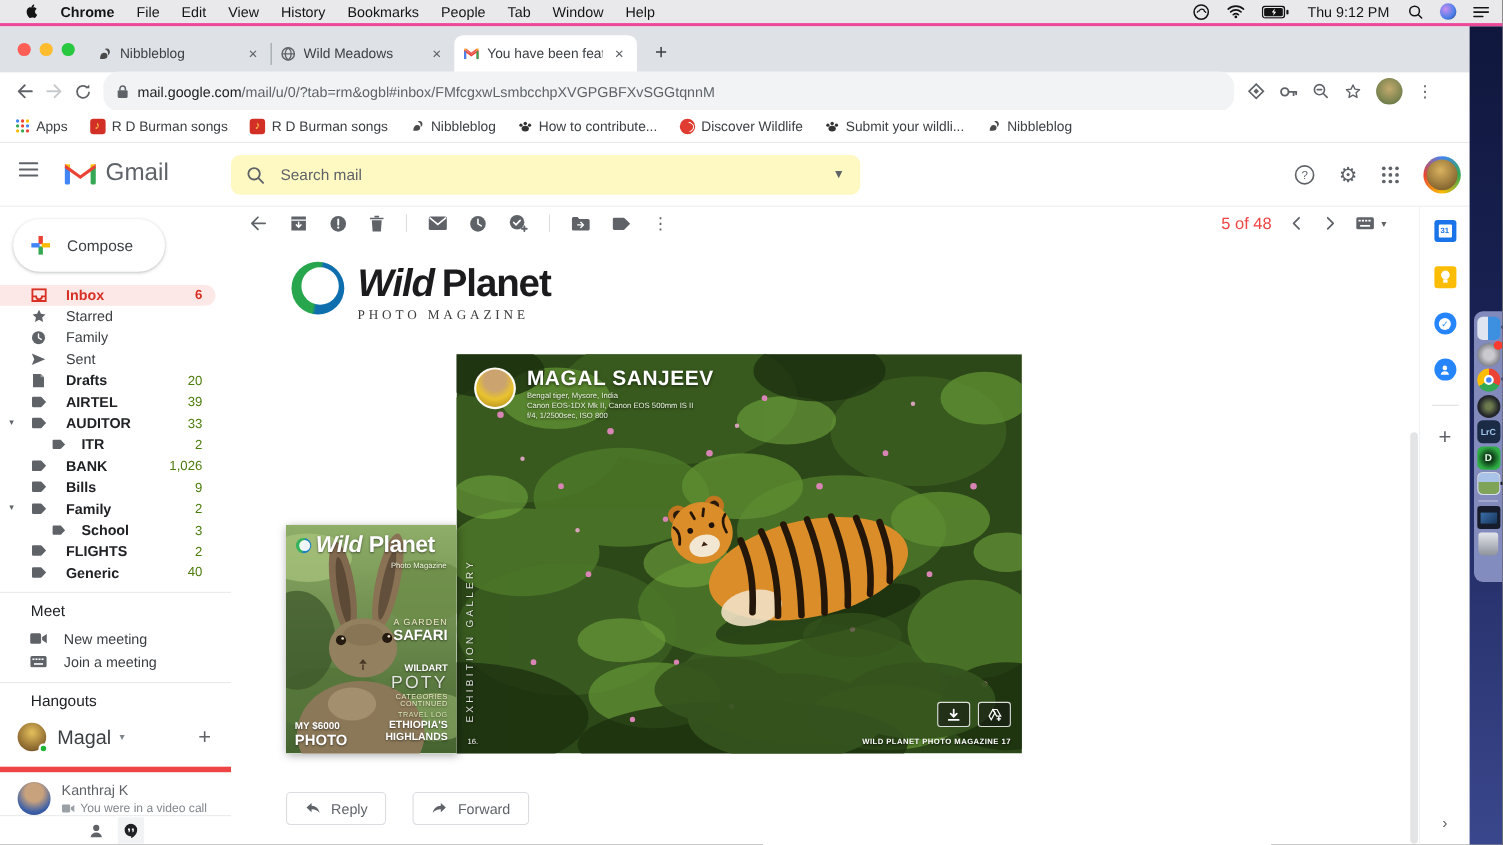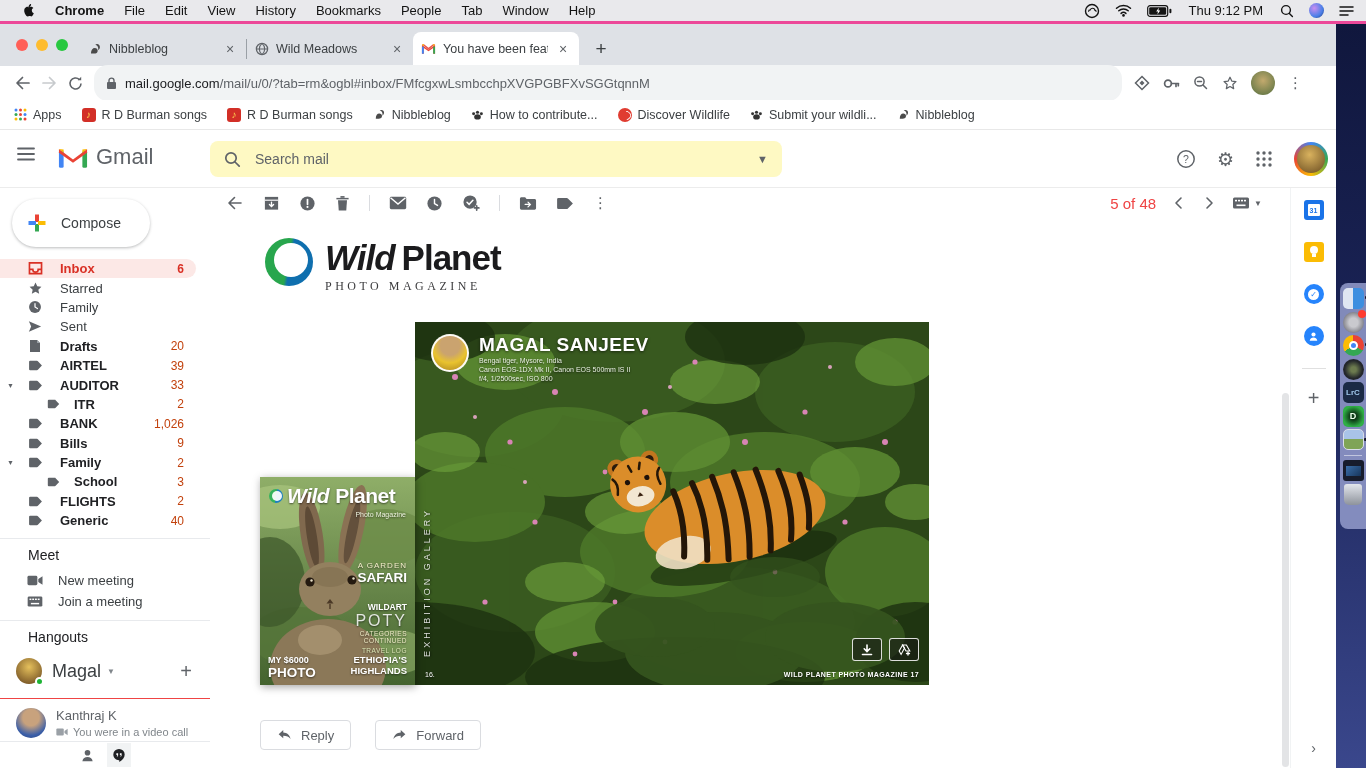"20" .nr .ct { color: #c2410c -> #4d7c0f }
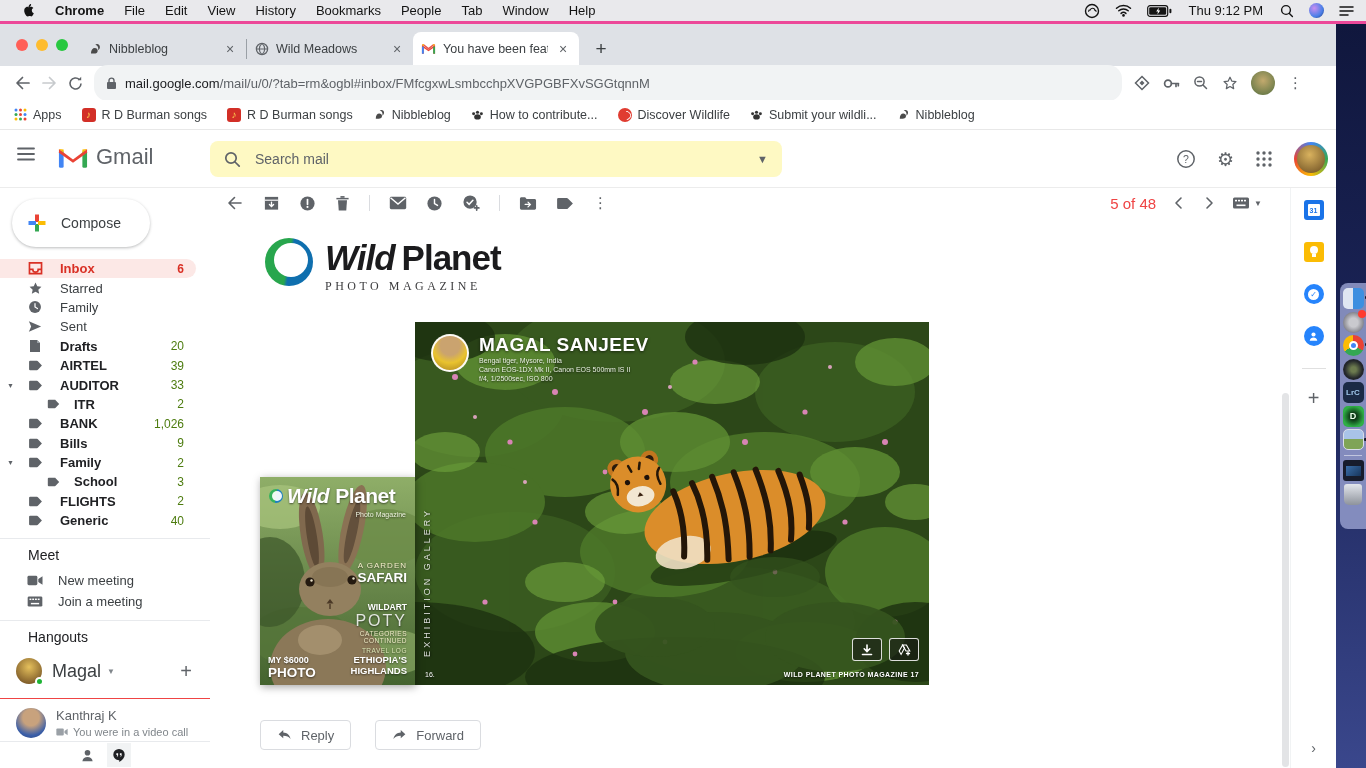"Kanthraj K" .kanth { border-top: 1px solid #ef4444 -> 5px solid #ef4444 }
